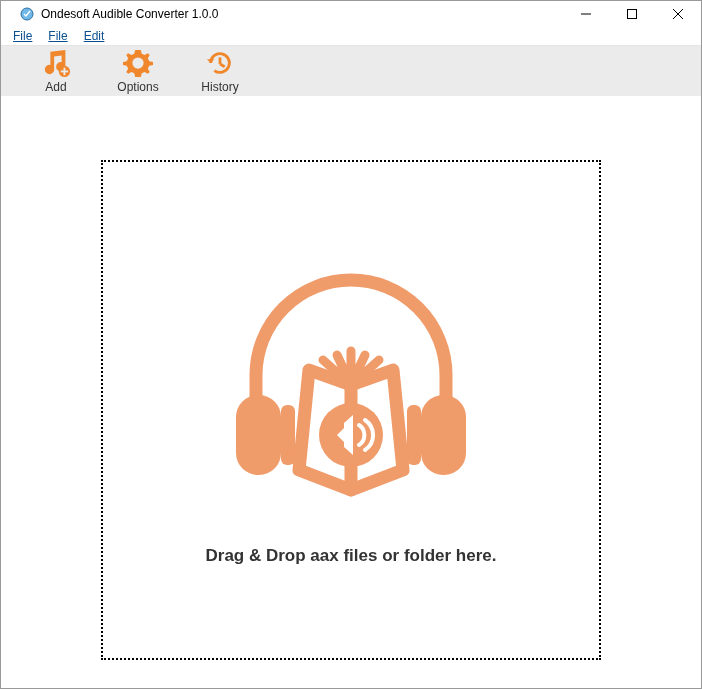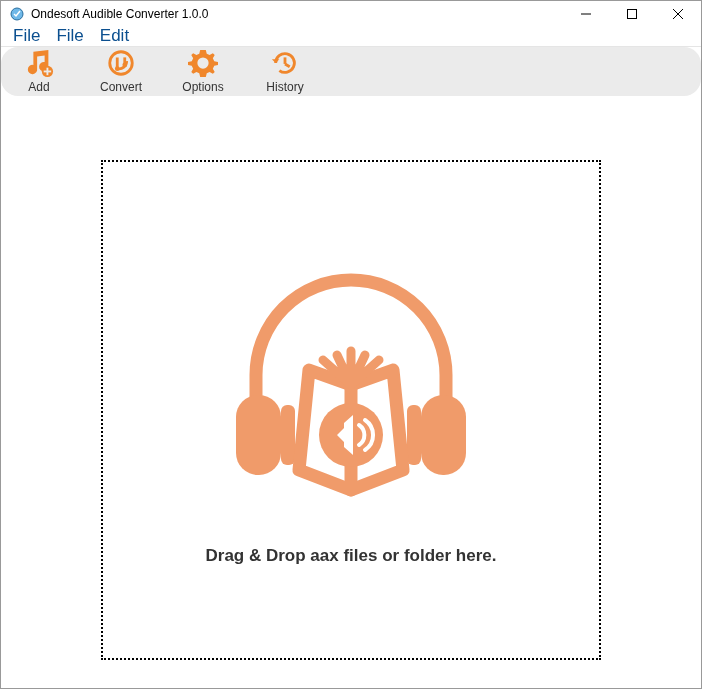"Ondesoft Audible Converter 1.0.0" .titlebar { margin-left: none -> 10px }
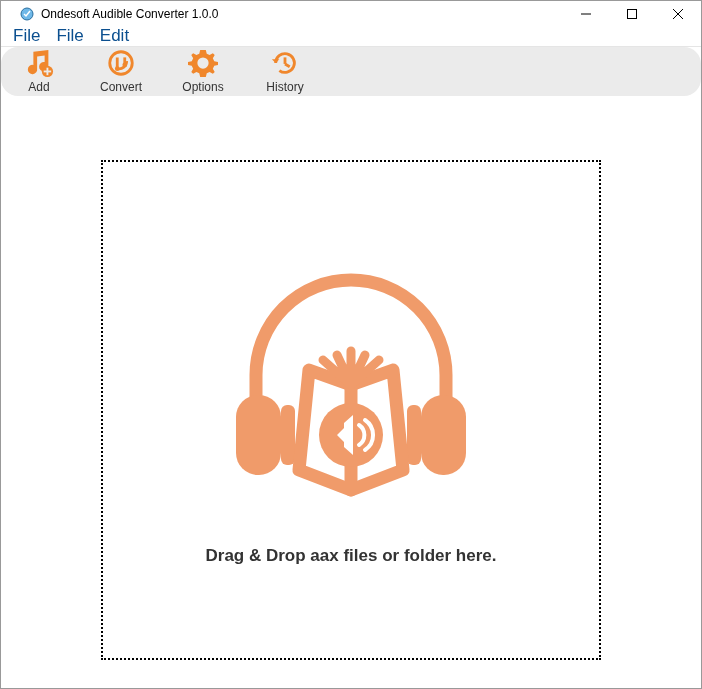"File" .menu-item { font-size: 17px -> 12px; text-decoration: none -> underline }
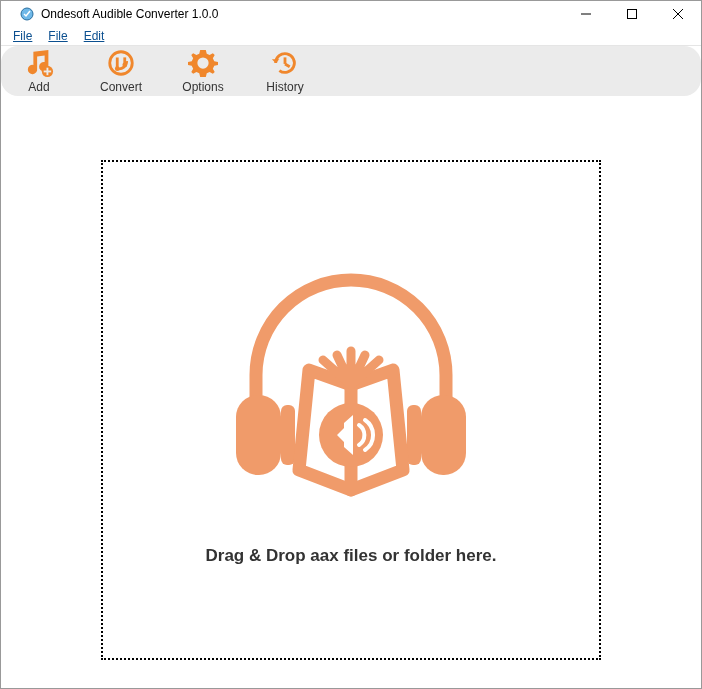"Add" .toolbar { border-radius: 17px -> none; padding: 0 14px -> 0 31px }
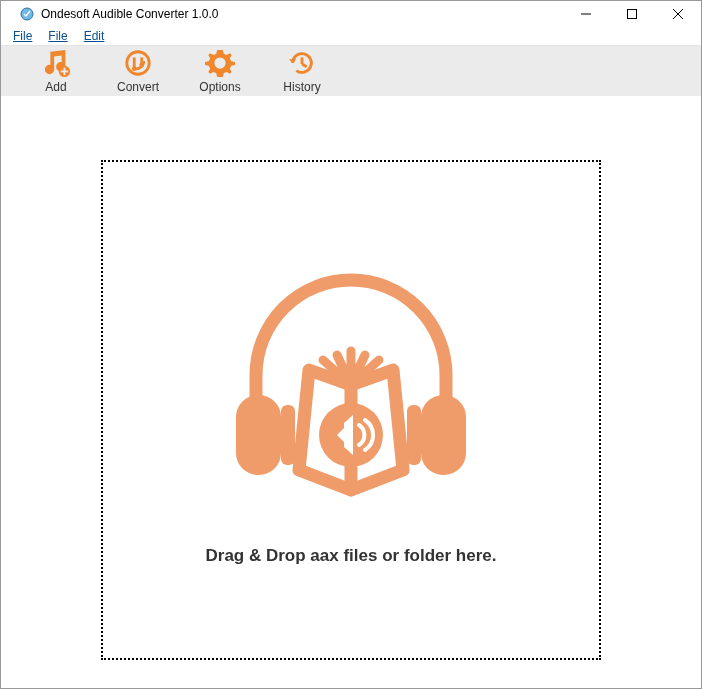"Convert" div.tool-btn { html: <div> <span> <svg> <circle></circle> <path></path> <path></path> <circle></circle> <circle></circle> </svg> </span> <span>Convert</span> </div> -> none }
